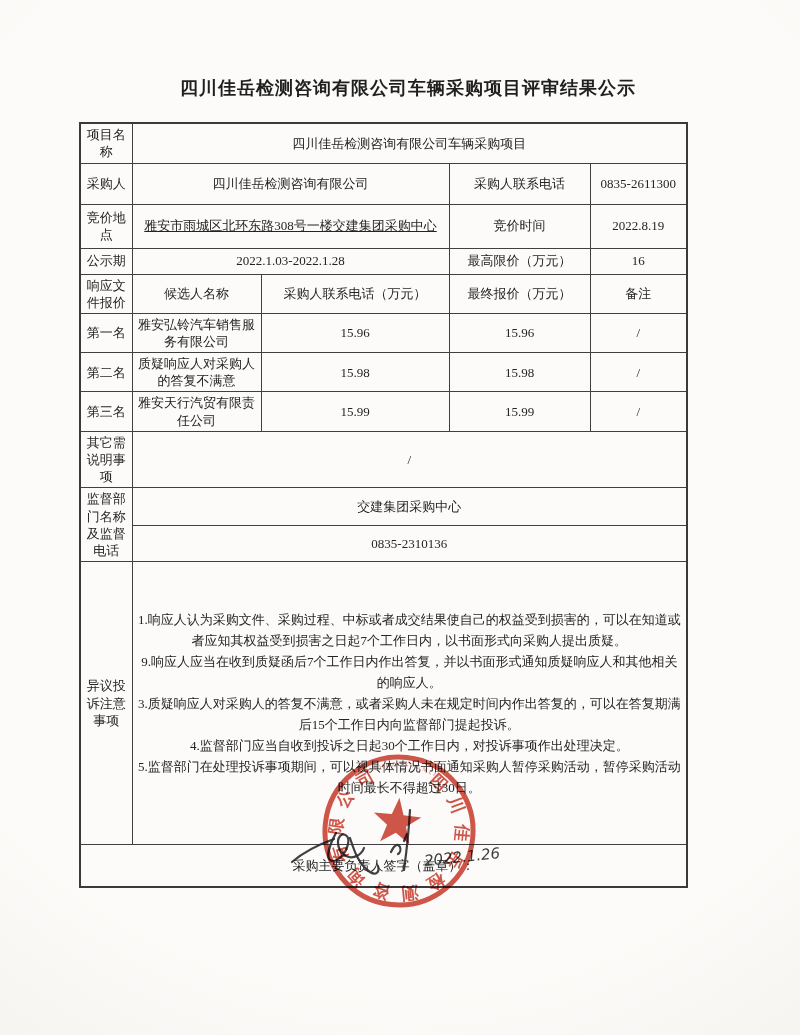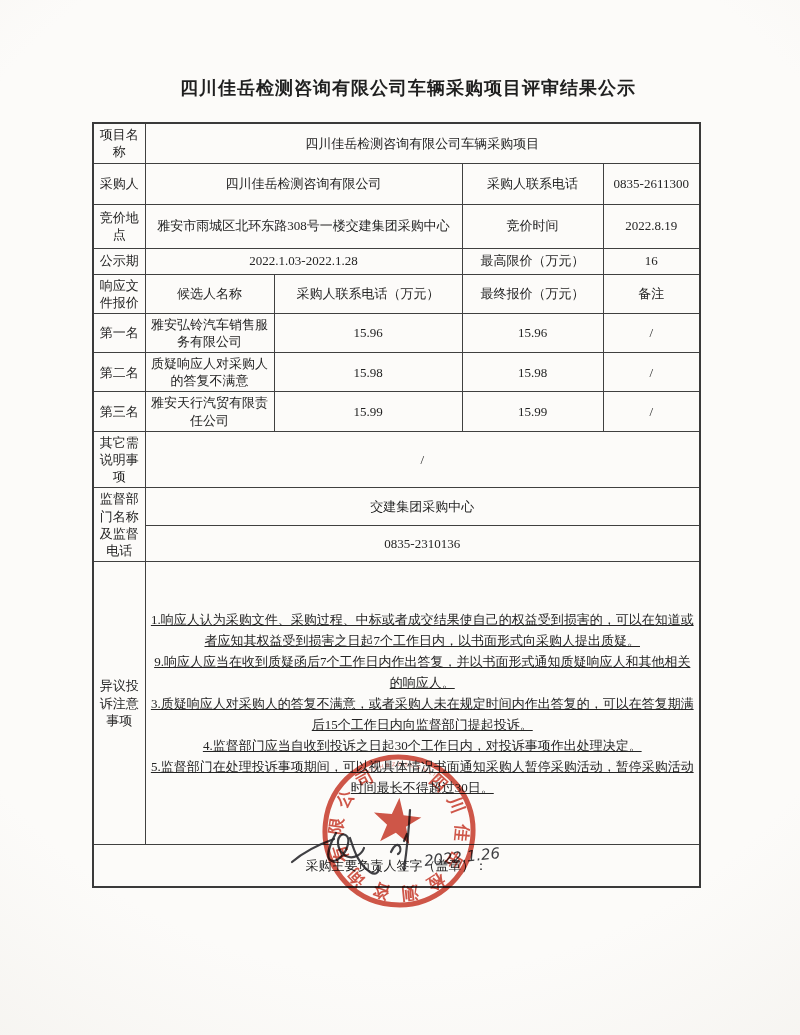"项目名称" table.doc { left: 92px -> 79px }
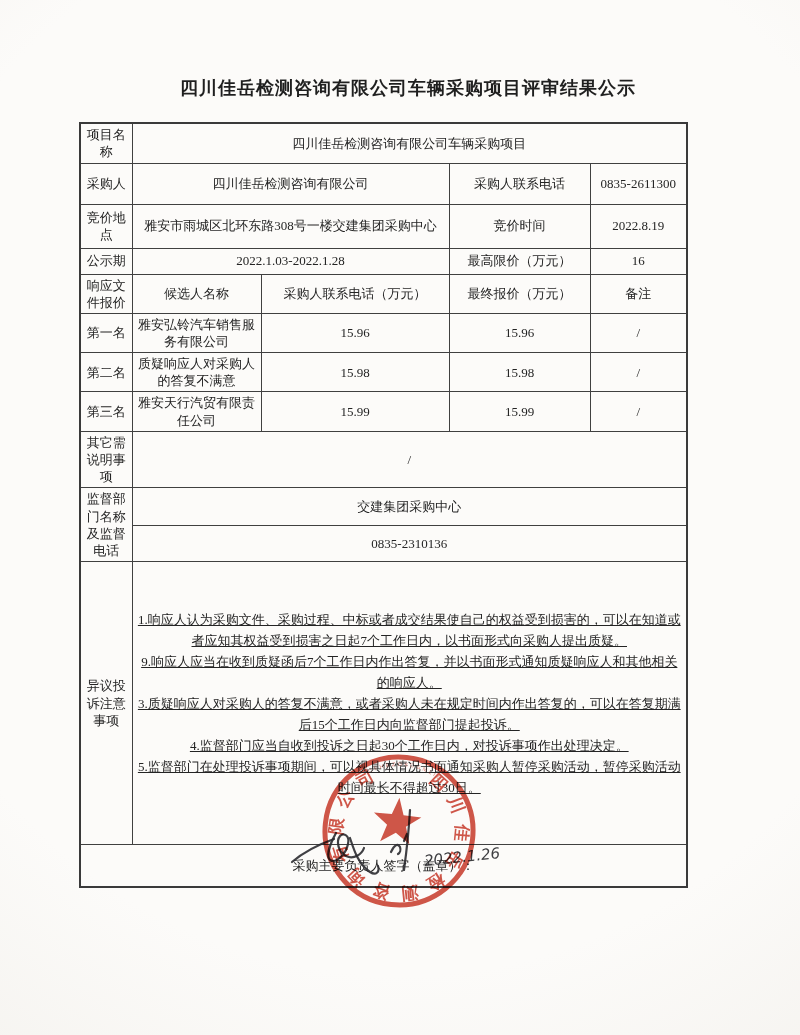"雅安市雨城区北环东路308号一楼交建集团采购中心" td.addr { text-decoration: none -> underline }
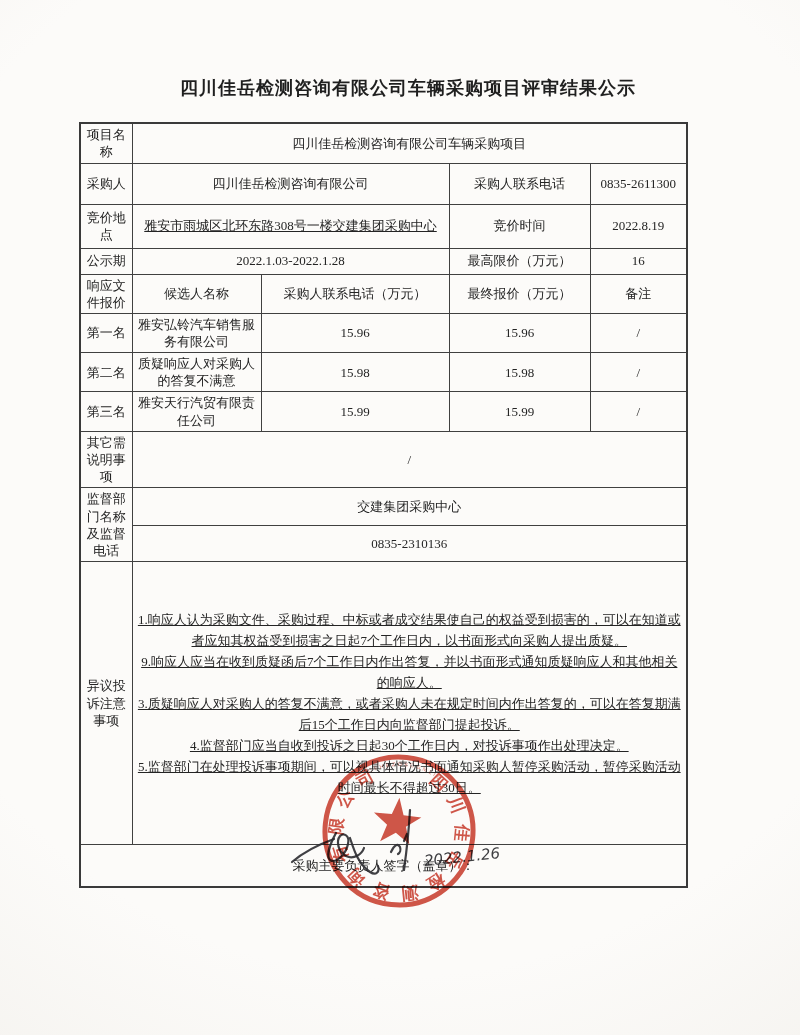"1.响应人认为采购文件、采购过程、中标或者成交结果使自己的权益受到损害的，可以在" .objection-cell p { text-decoration: underline -> none }
